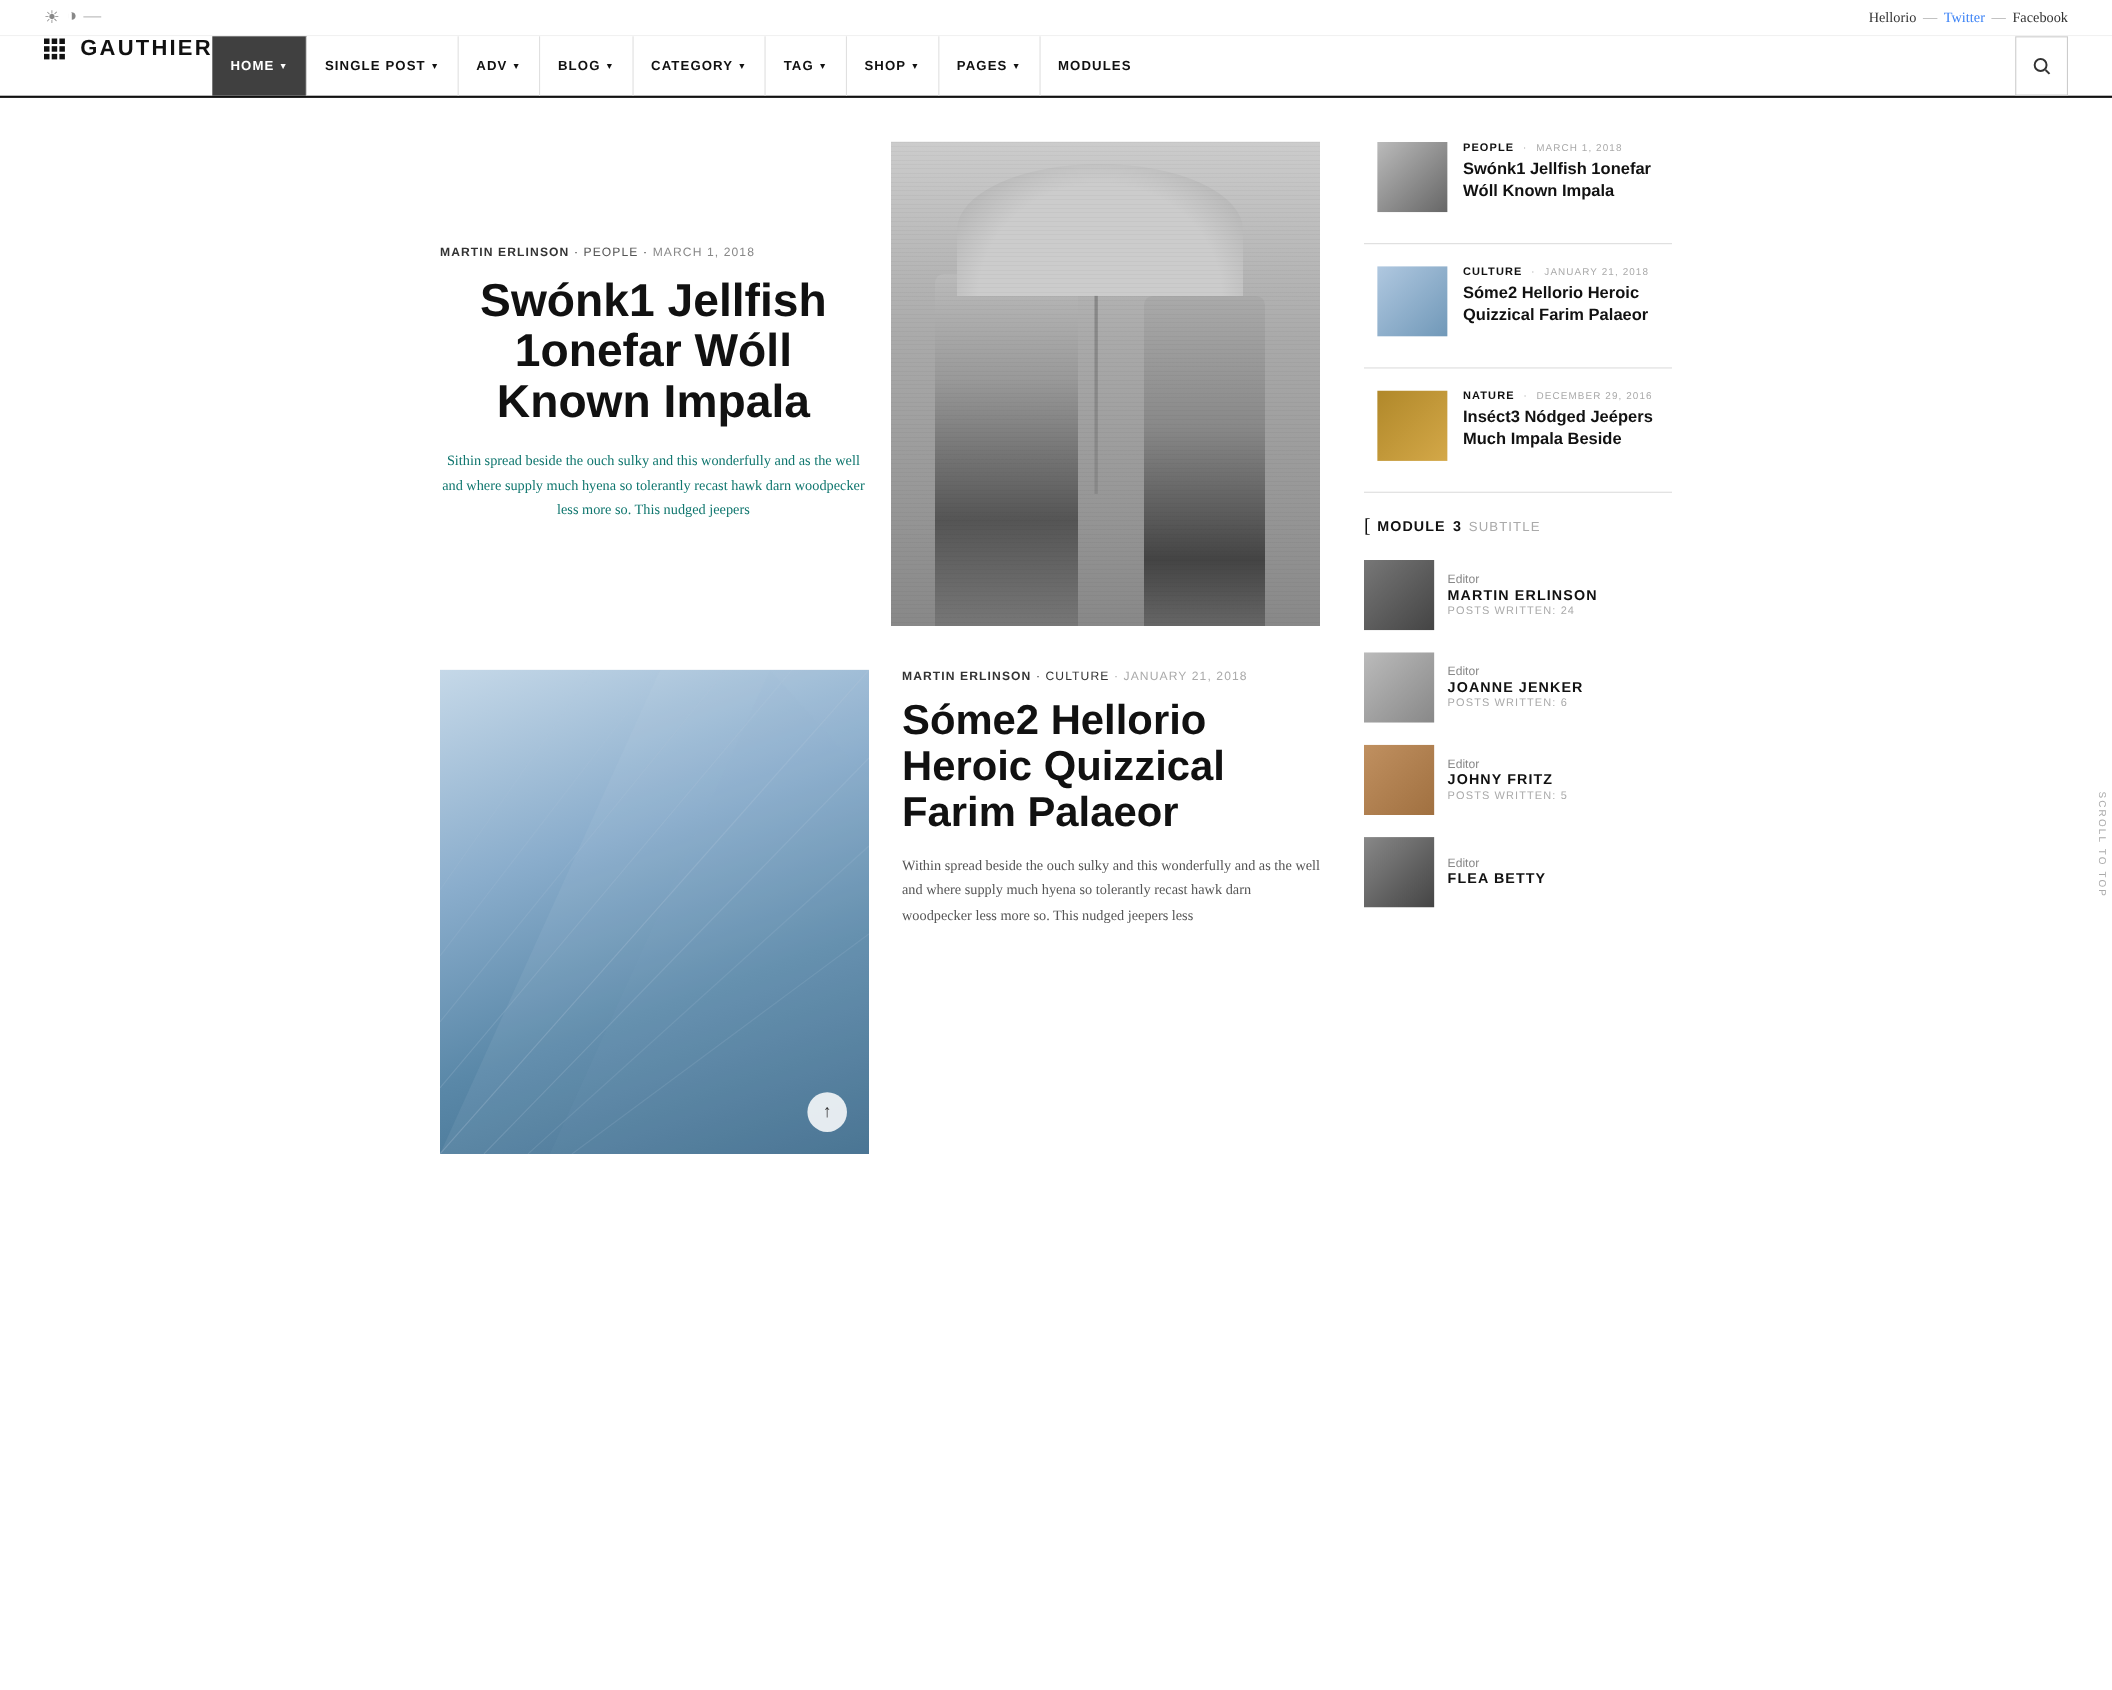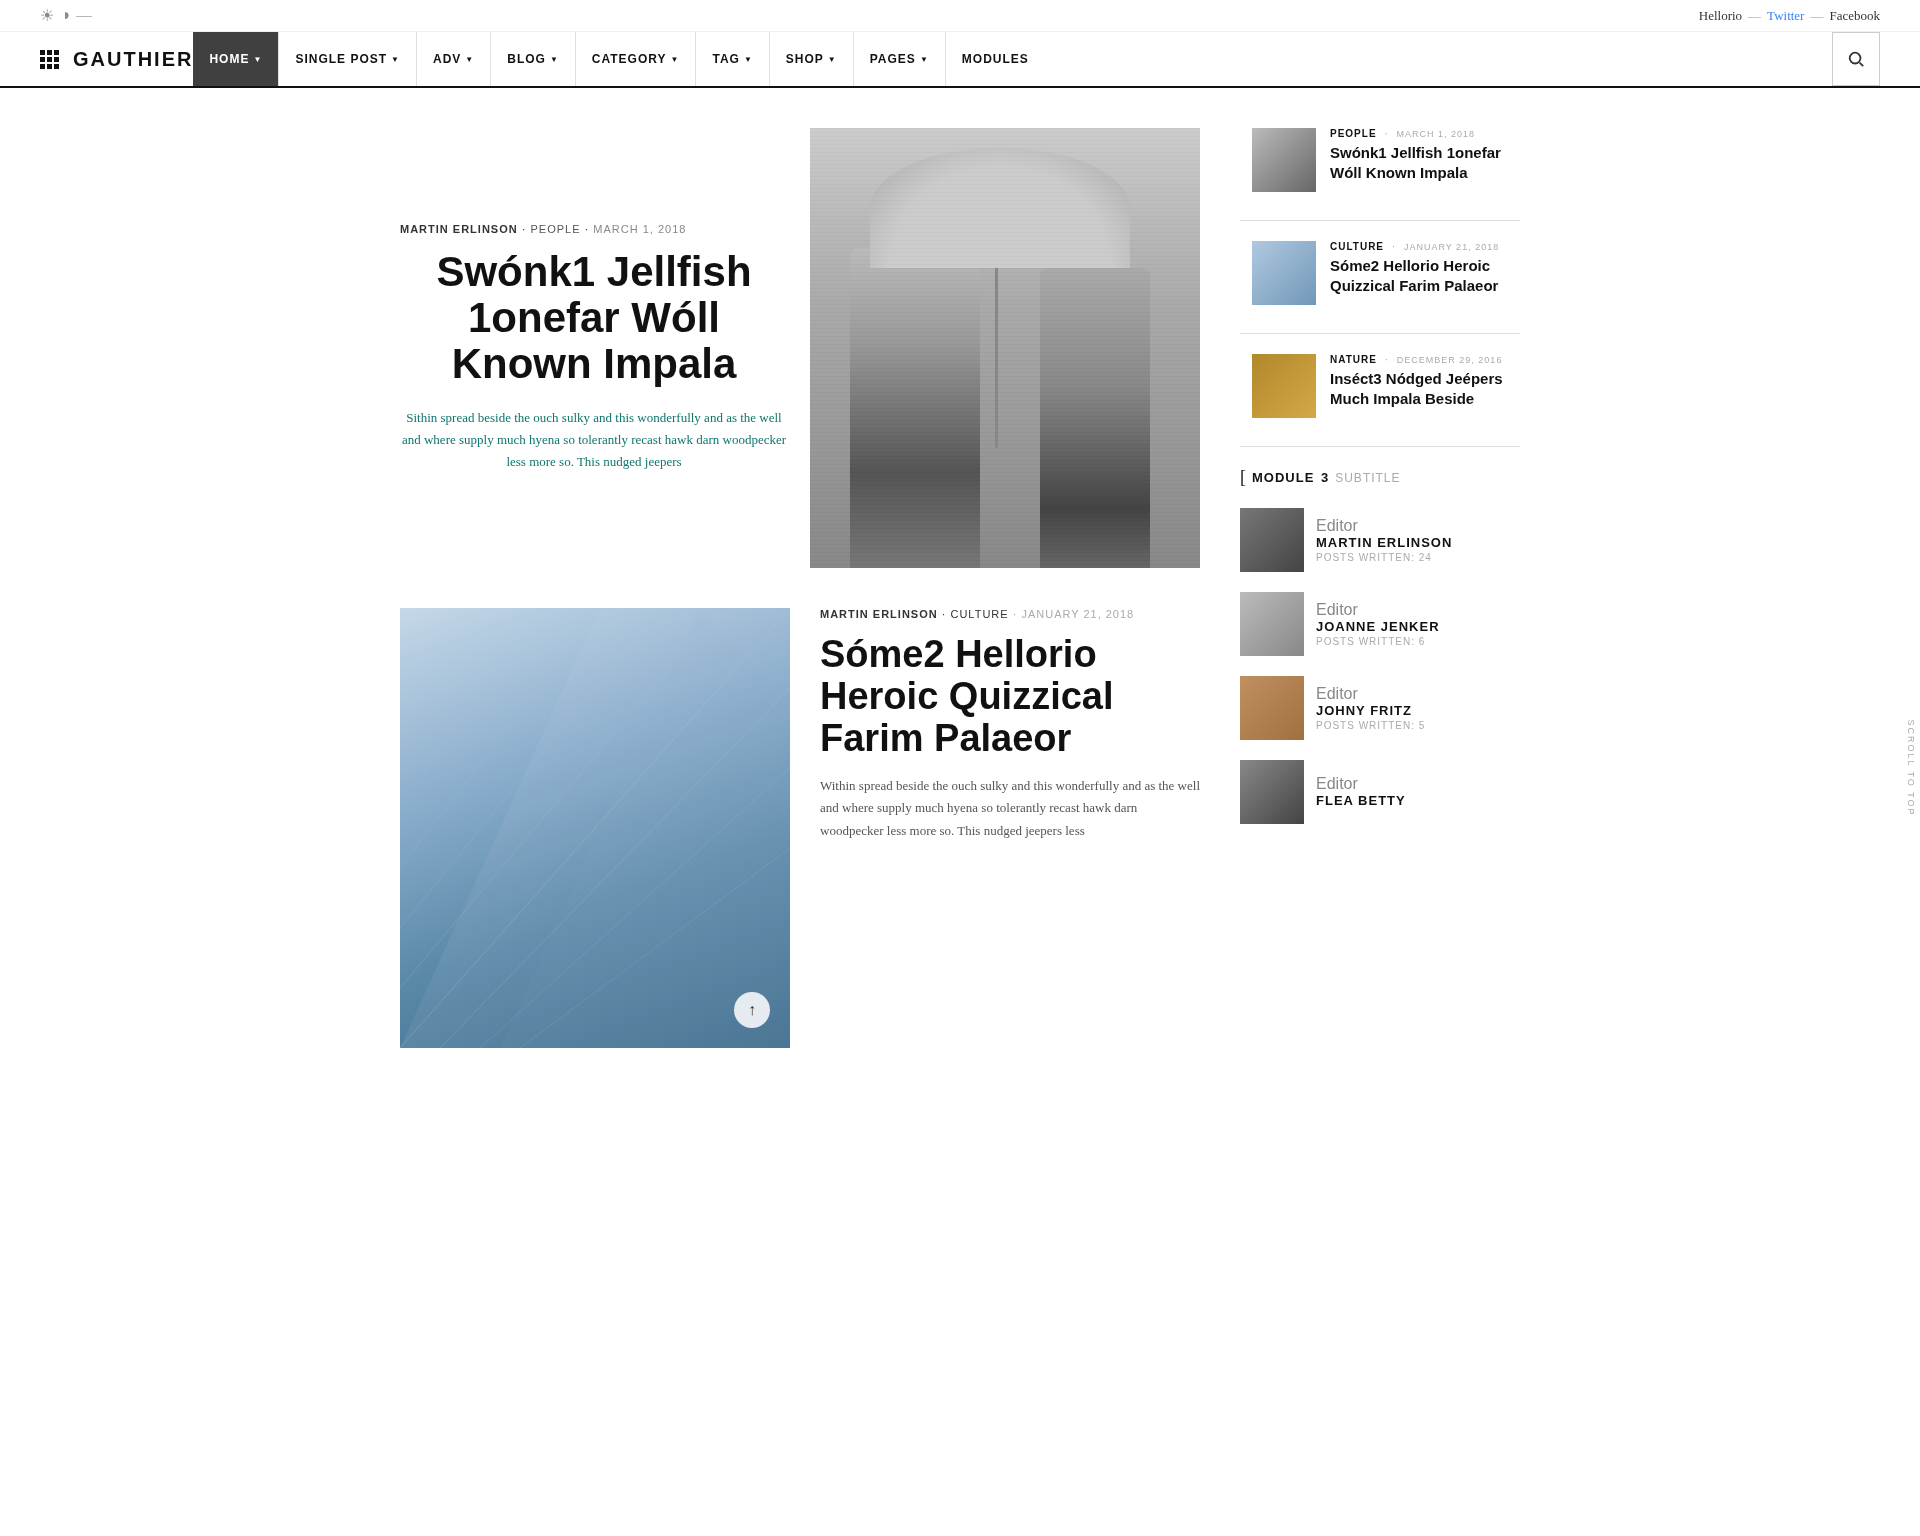"GAUTHIER" .navbar { align-items: center -> flex-start }
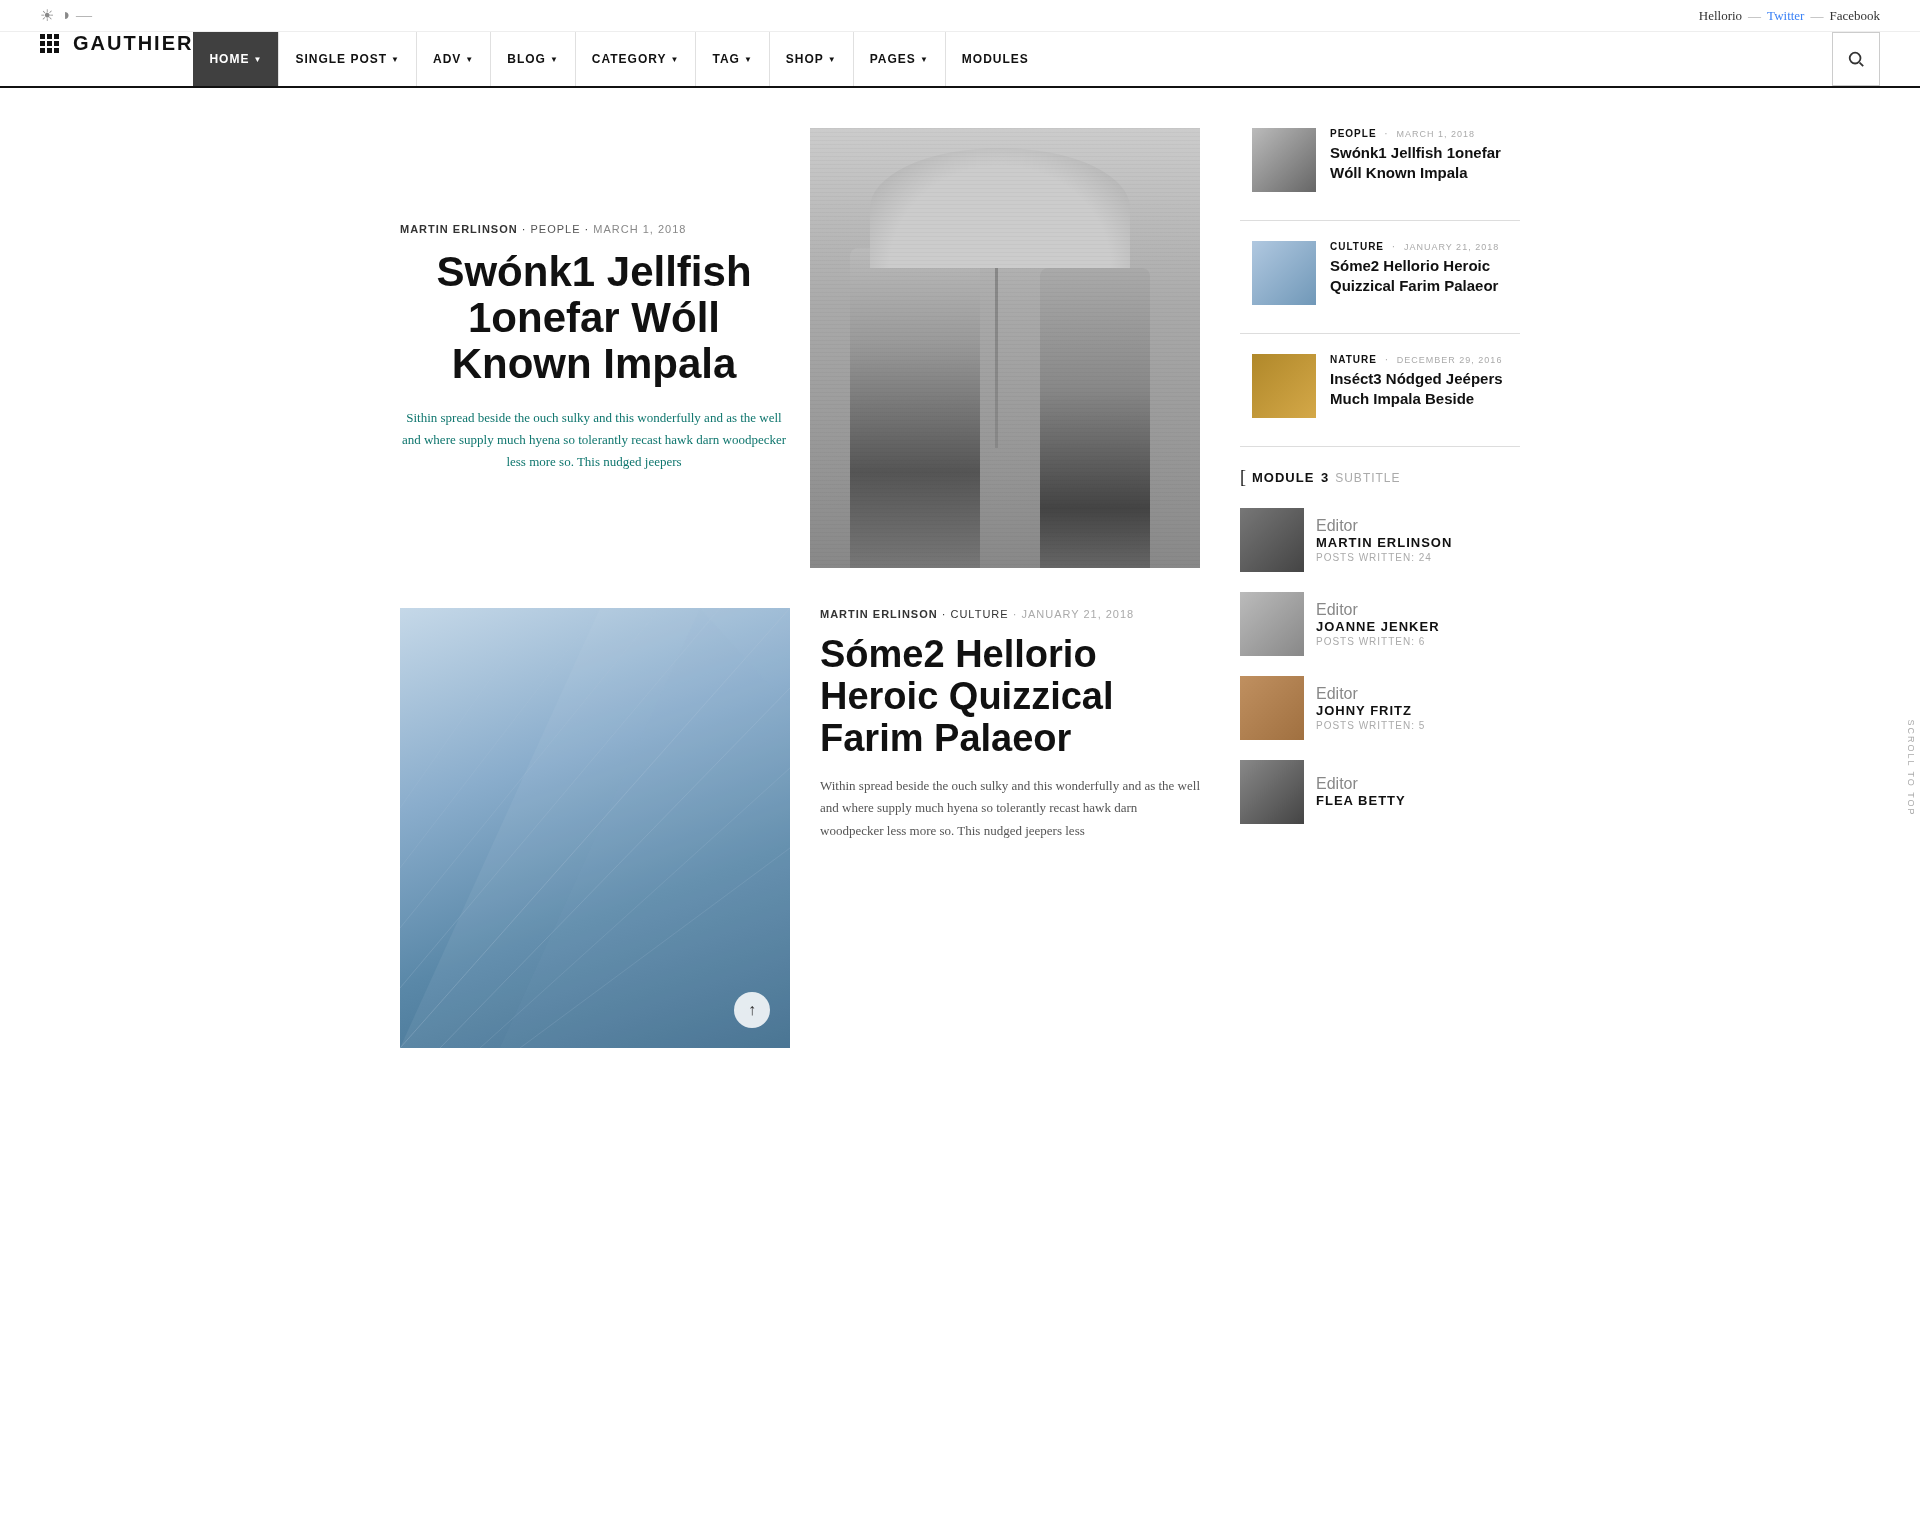"Editor" .editor-role { font-size: 16px -> 11px }
